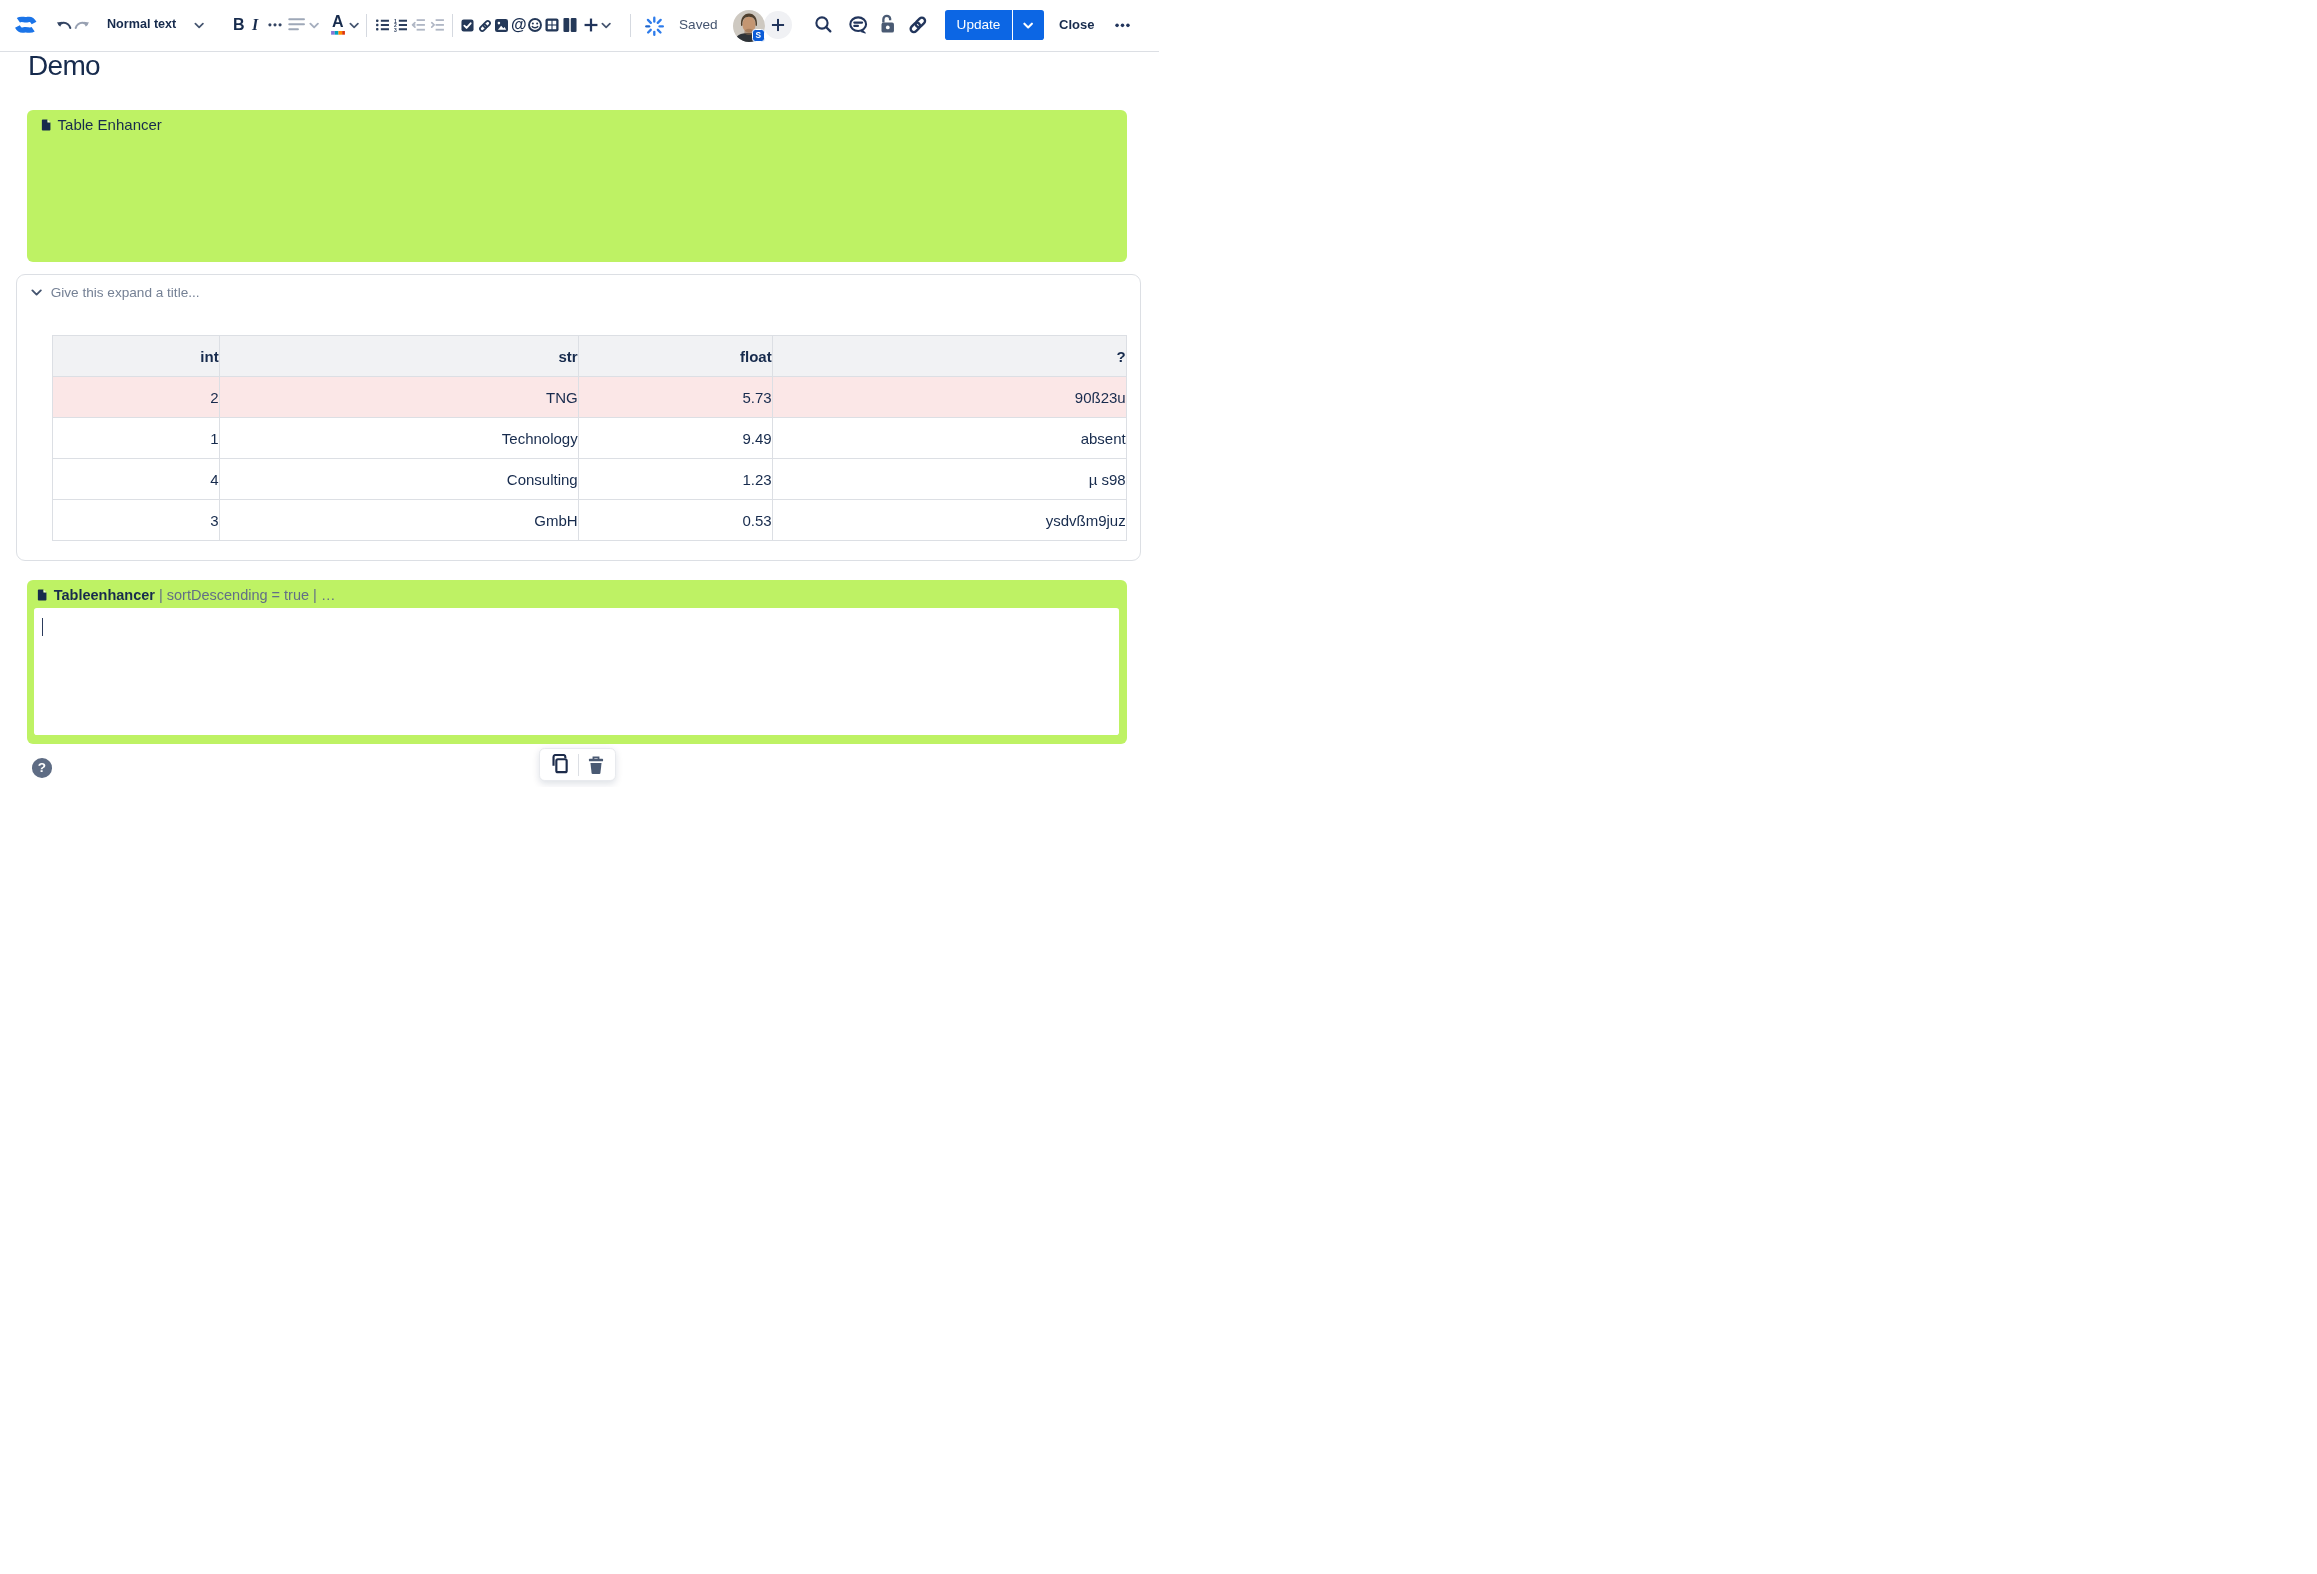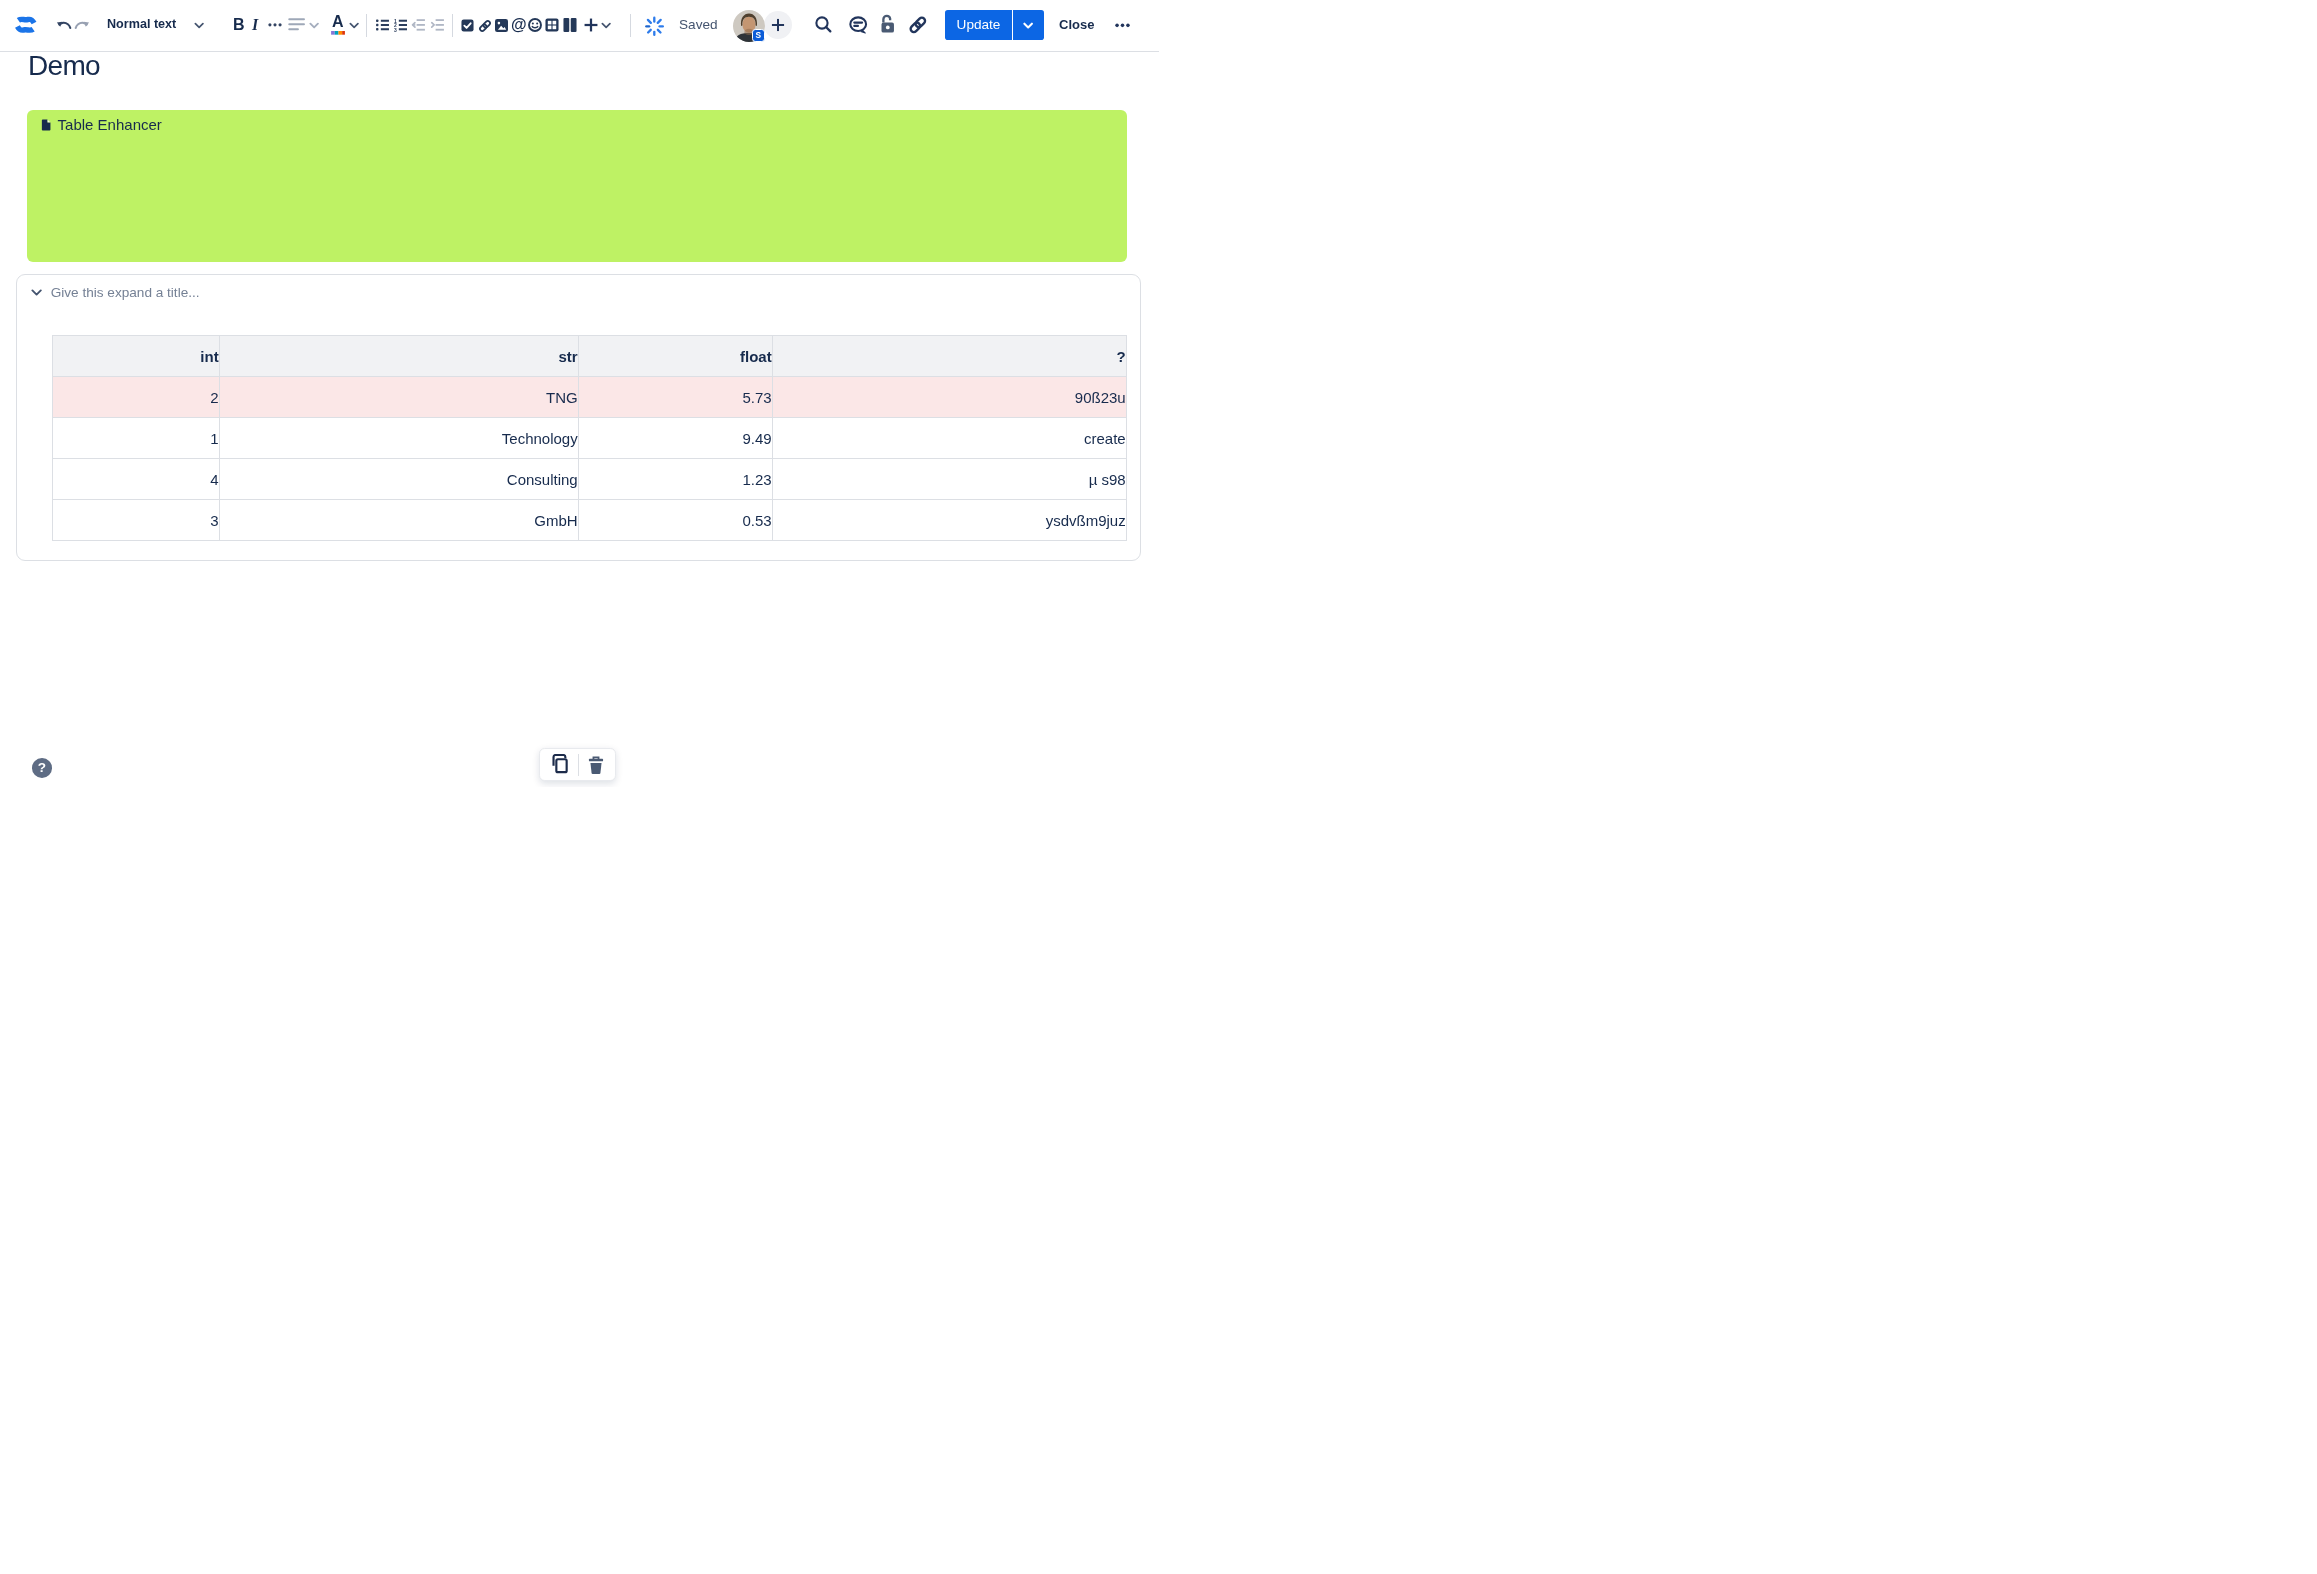"create" td { text: create -> absent }
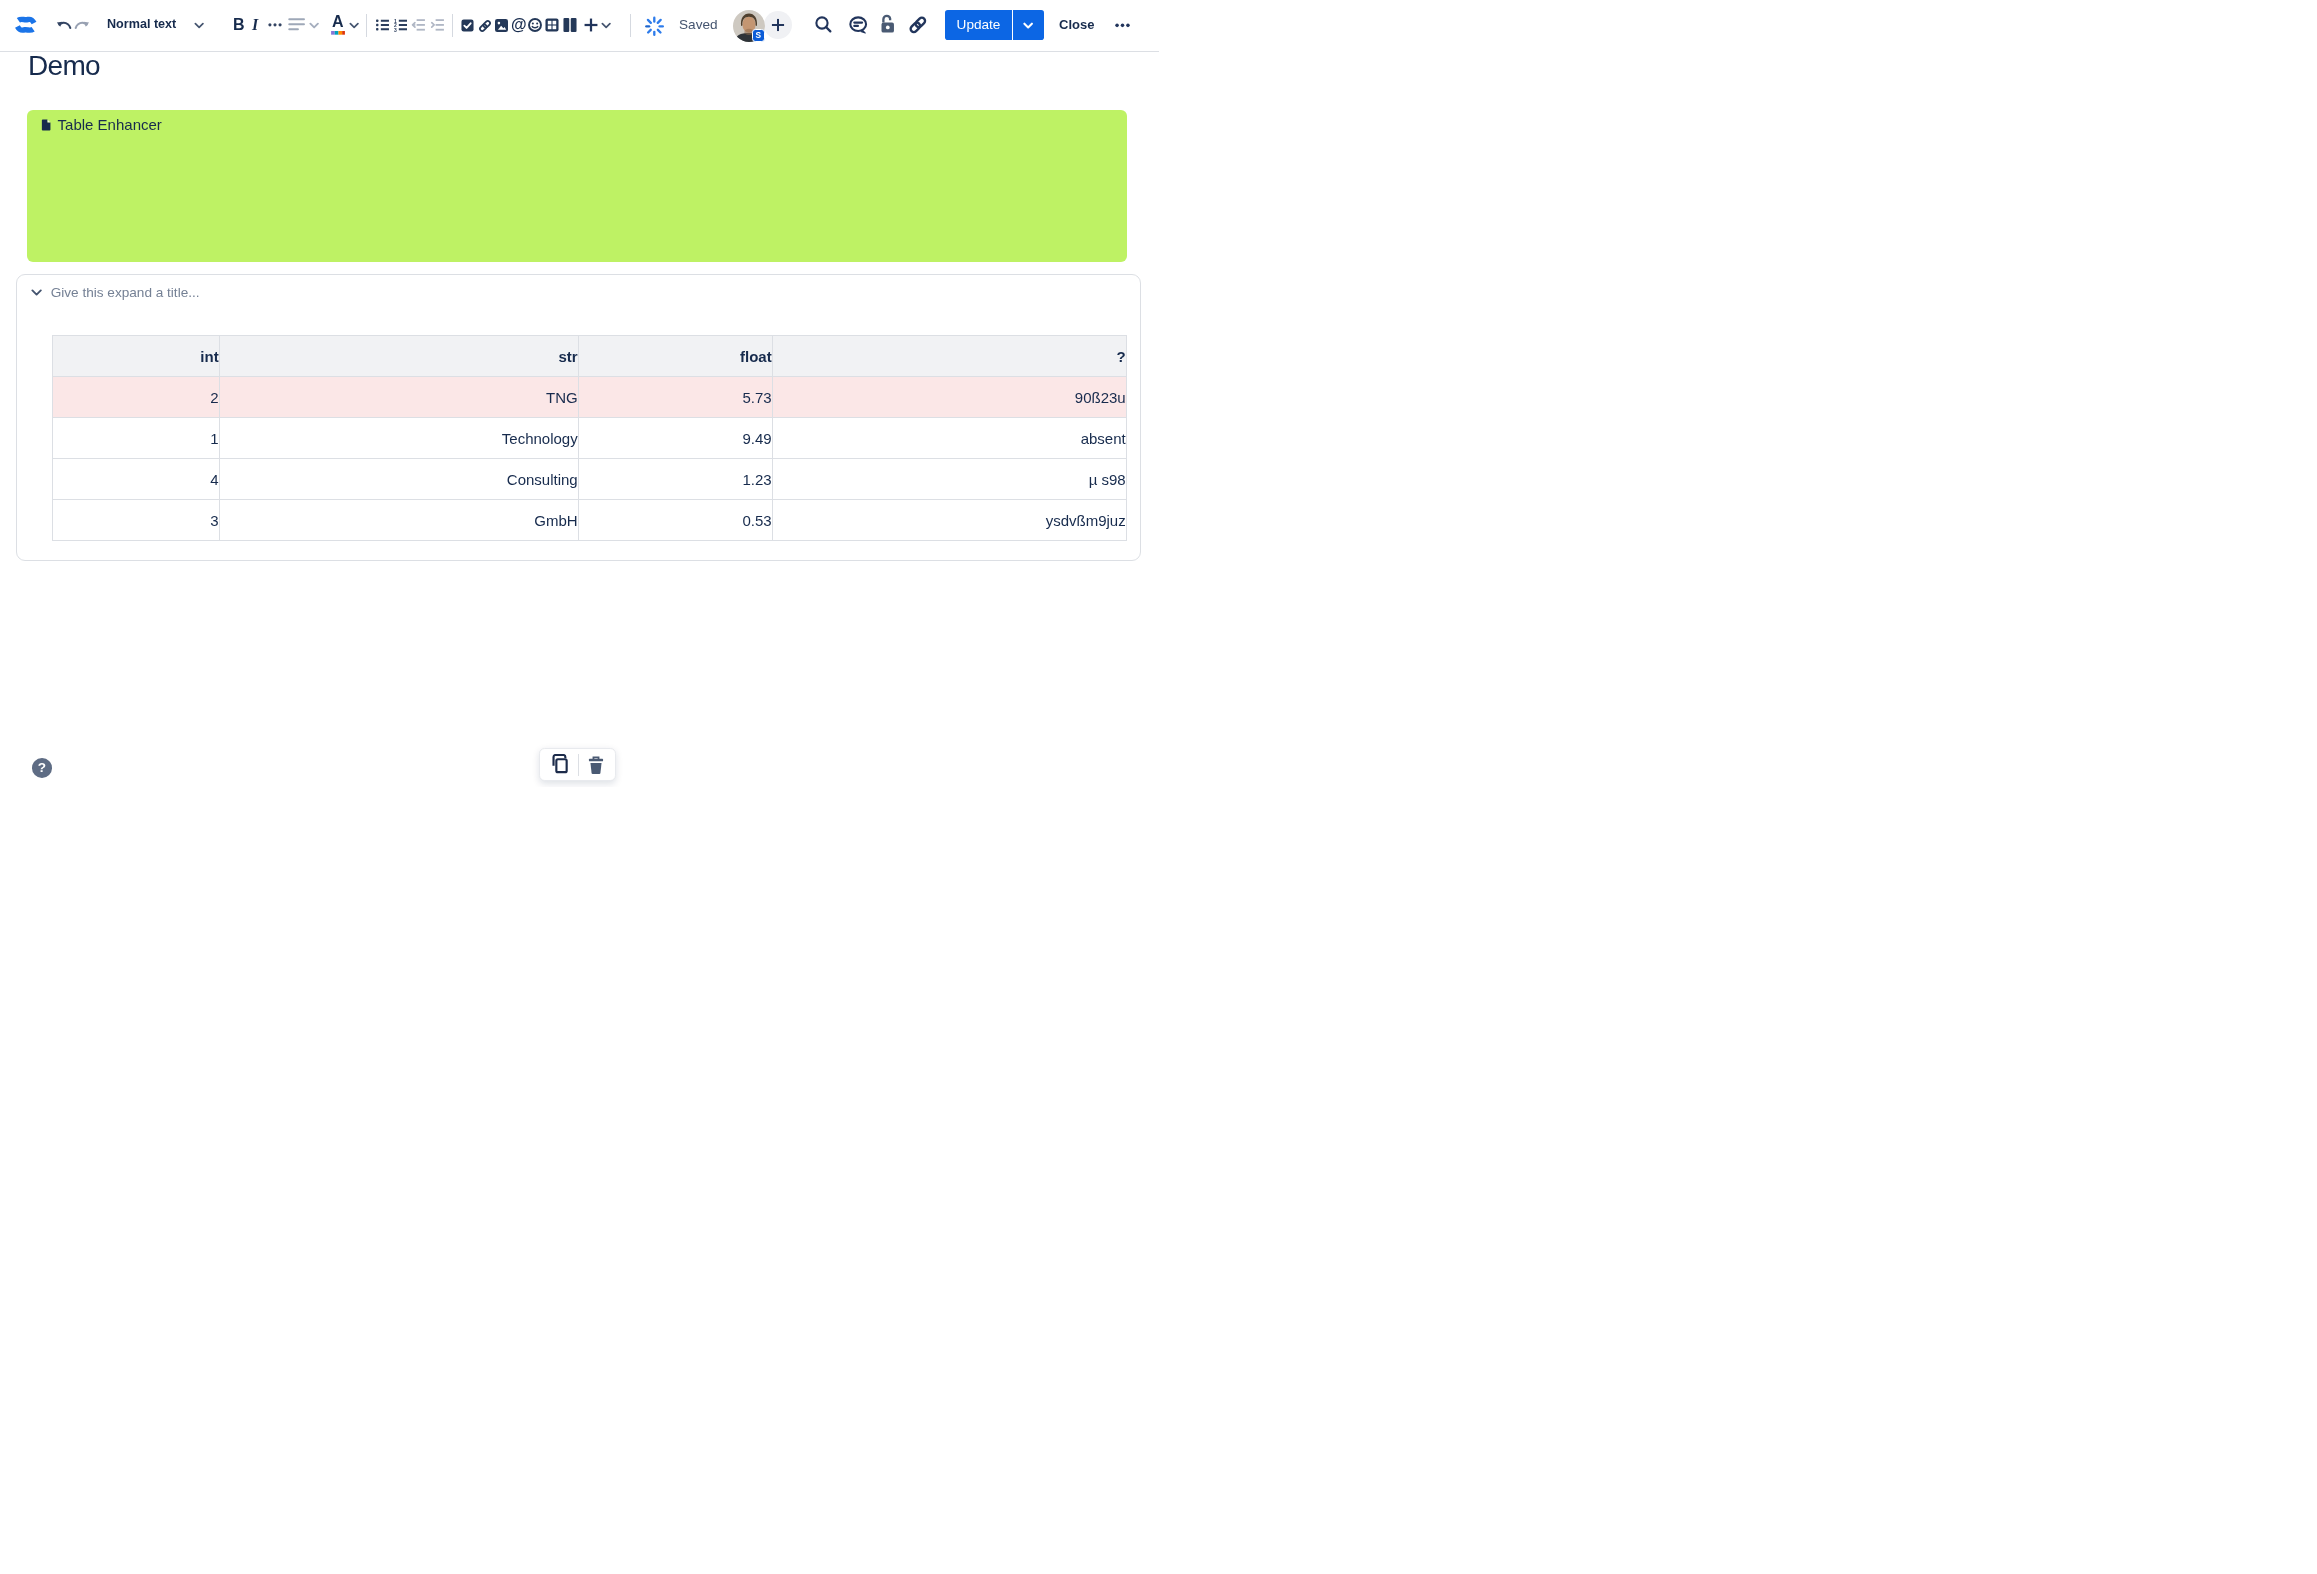"Tableenhancer" div.panel { html: none -> <div> <div> <svg> <path></path> <path></path> </svg> <span>Tableenhancer</span> <span>&nbsp;| sortDescending = true |&nbsp;…</span> </div> <div> <div></div> </div> </div> }
